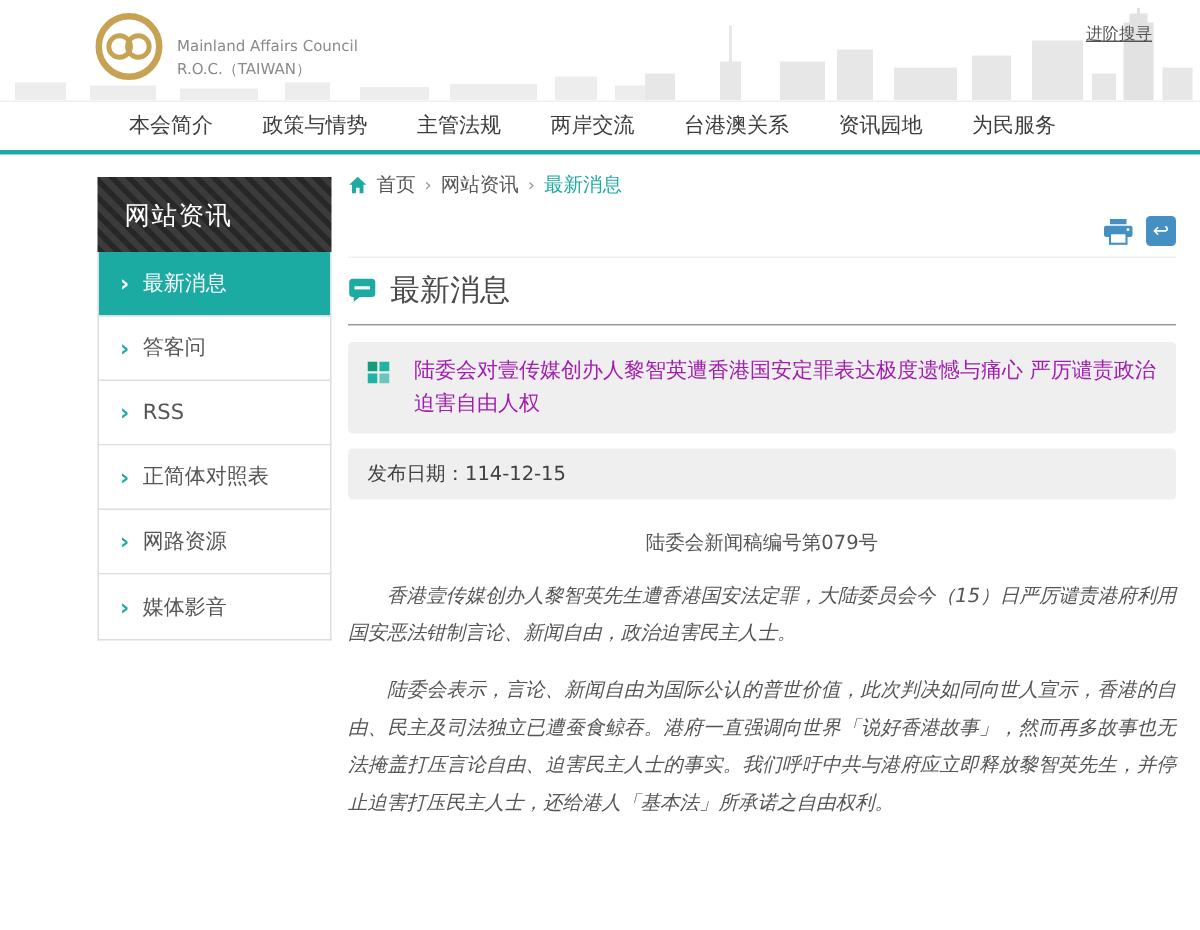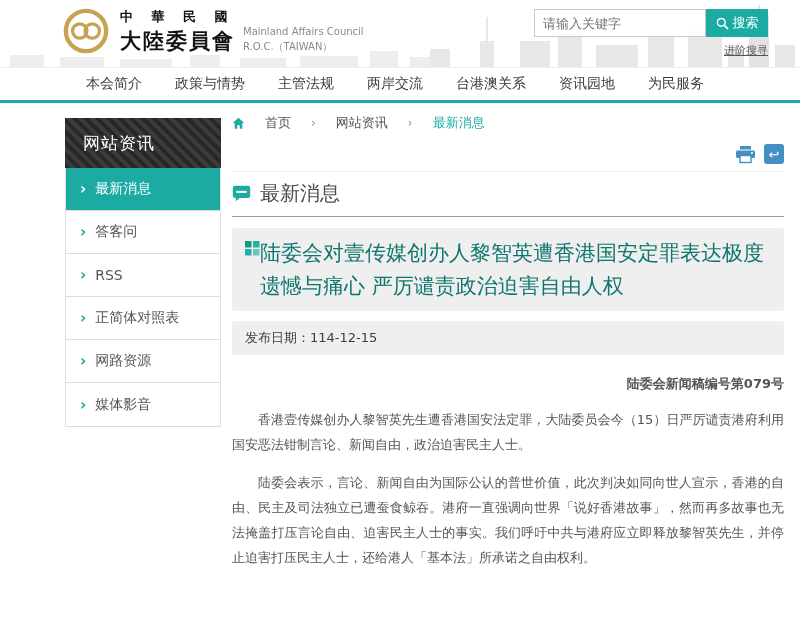"中 華 民 國" div.logo-zh { html: <div> <div>中 華 民 國</div> <div>大陸委員會</div> </div> -> none }
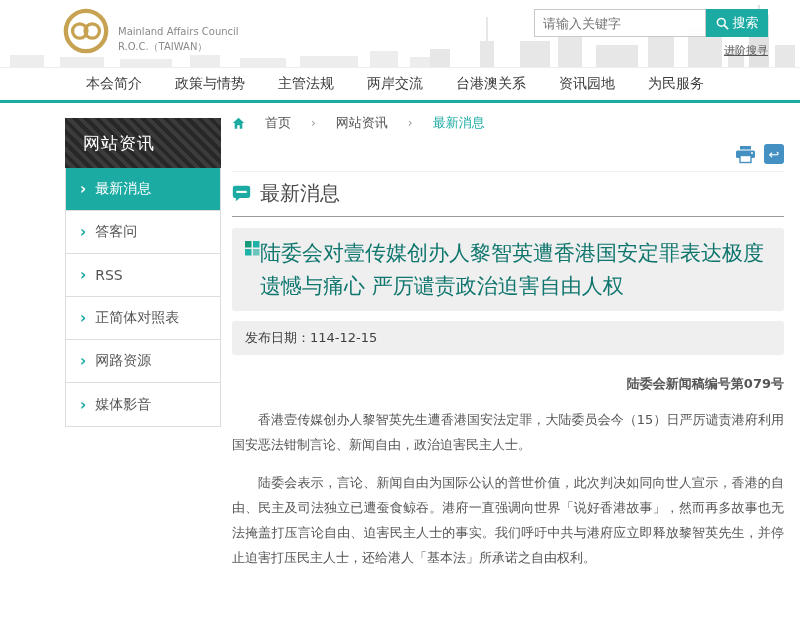"请输入关键字" div.search-box { html: <div> <input> <button> <svg> <circle></circle> <line></line> </svg> <span>搜索</span> </button> </div> -> none }
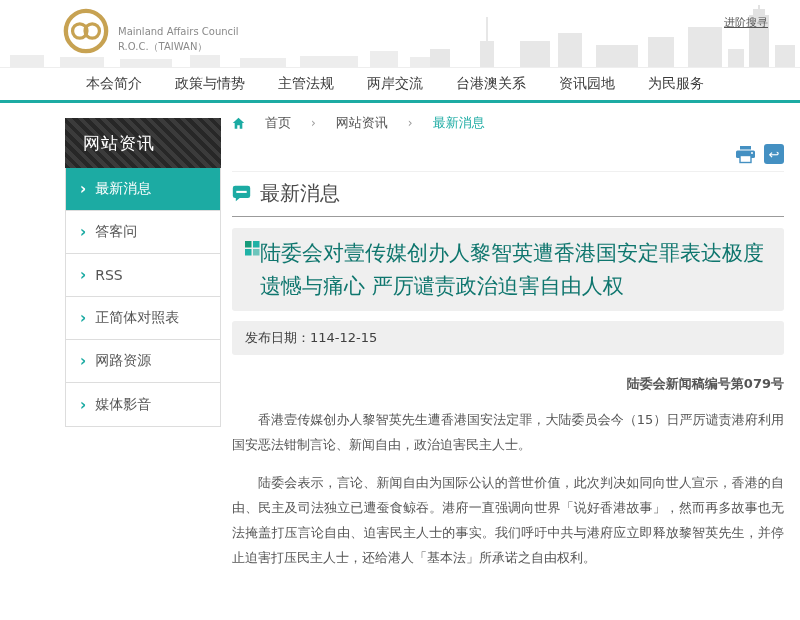"首页" .breadcrumb { gap: 20px -> 6px }
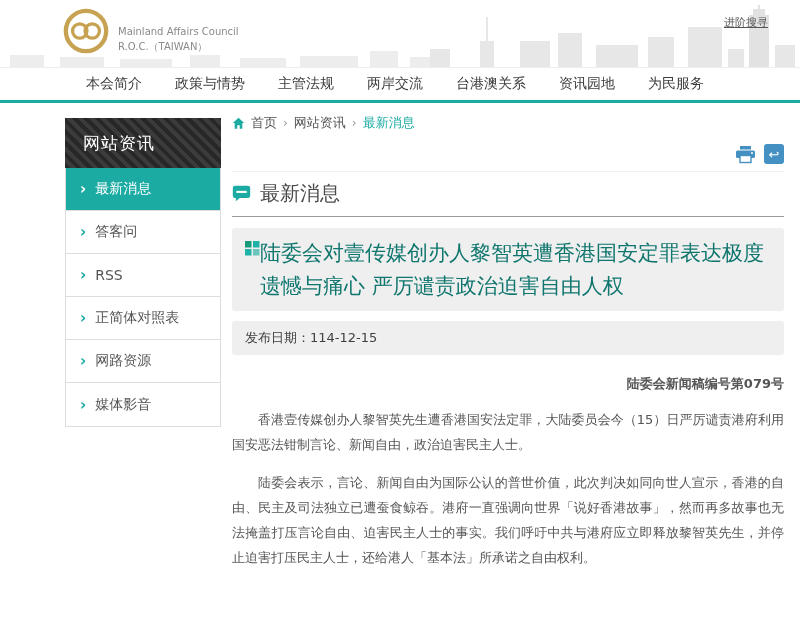"陆委会对壹传媒创办人黎智英遭香港国安定罪表达极度遗憾与痛心" .article-title-box { color: #0f766e -> #a21caf; font-size: 21px -> 14px; gap: 0 -> 16px }
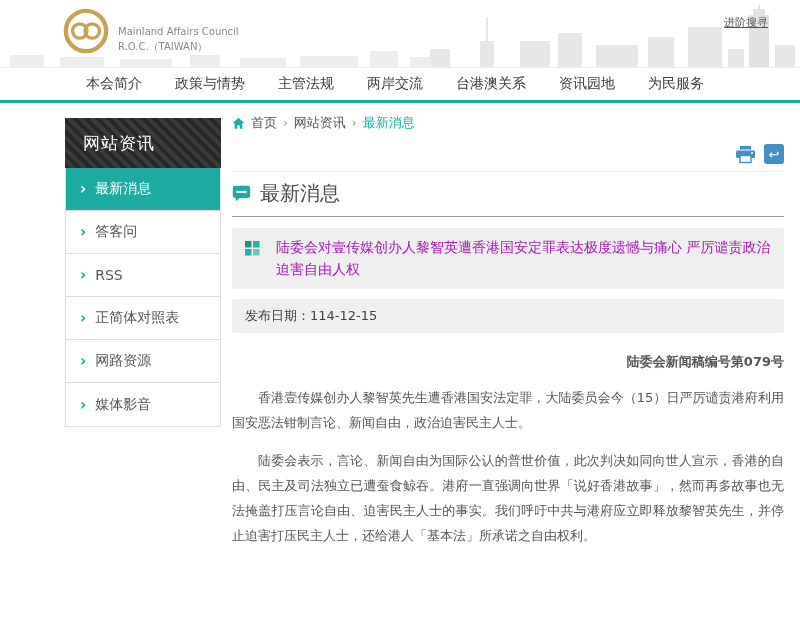"陆委会新闻稿编号第079号" .release-number { font-weight: bold -> none; text-align: right -> center }
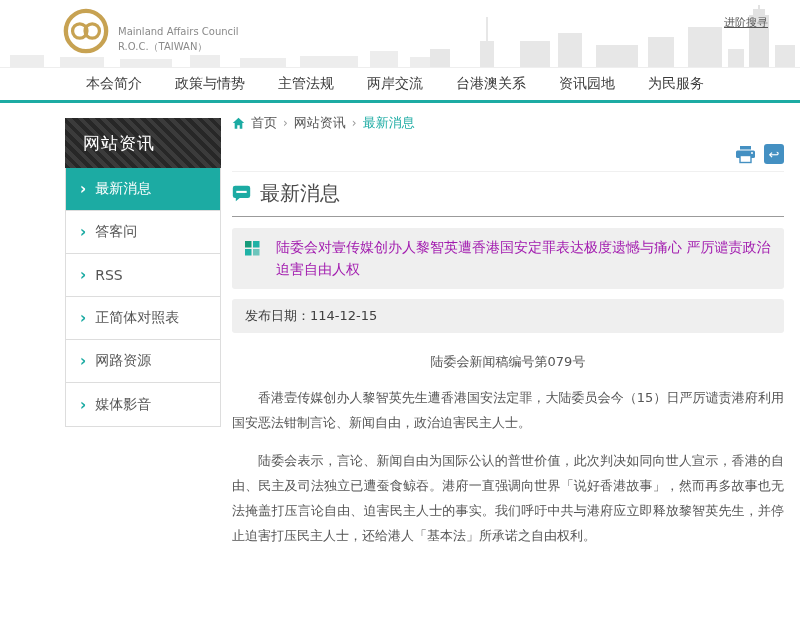"香港壹传媒创办人黎智英先生遭香港国安法定罪，大陆委员会今（15）日严厉谴责港府利" .article-body p { font-style: none -> italic }
